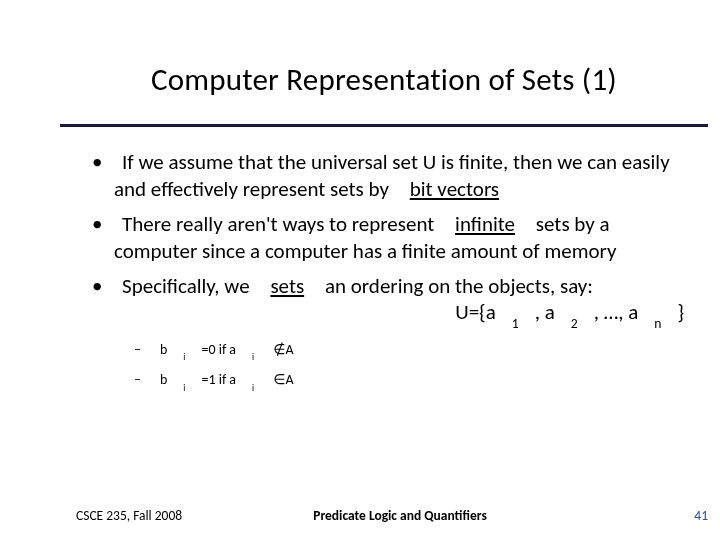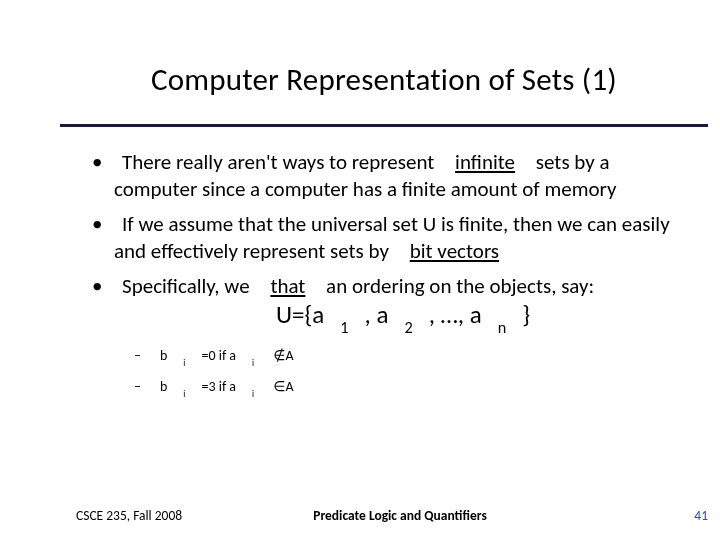"There really aren't ways to" li { order: before "If we assume that the" -> after "If we assume that the" }
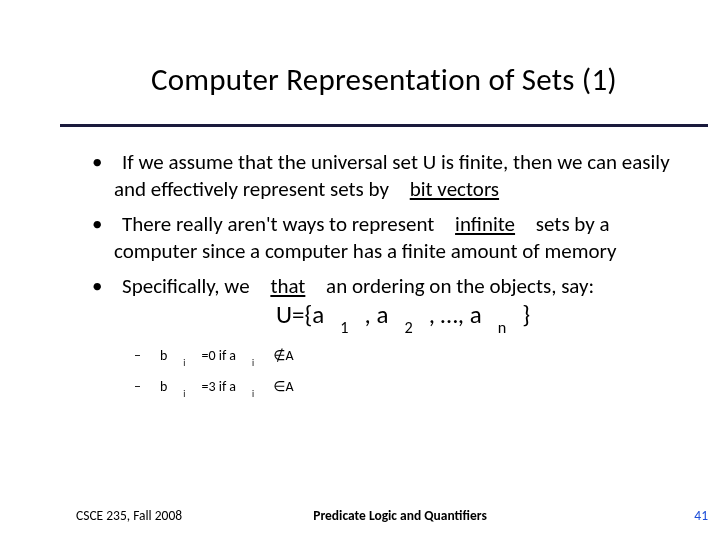"that" span.under { text: that -> sets }
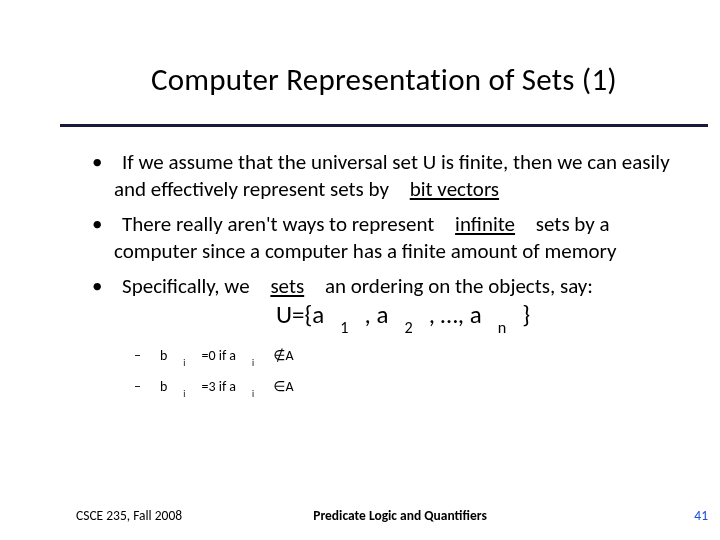"U={a 1, a 2, …," .formula { font-size: 25px -> 21px; text-align: center -> right }
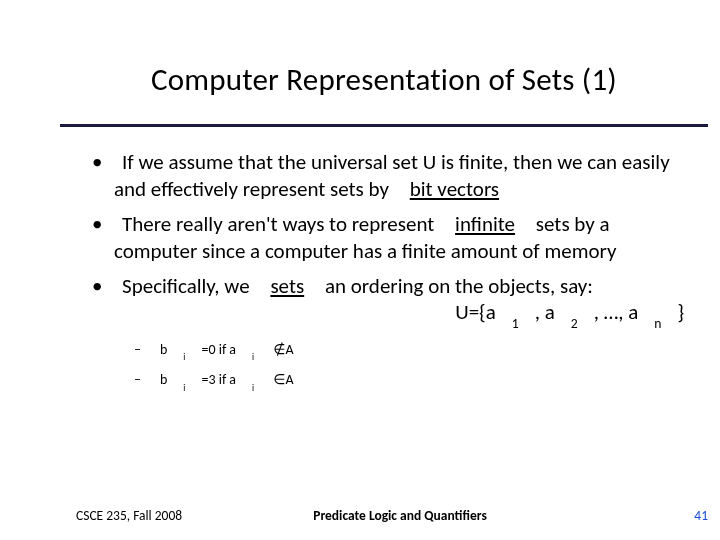"=3 if a" span { text: 3 -> 1 }
